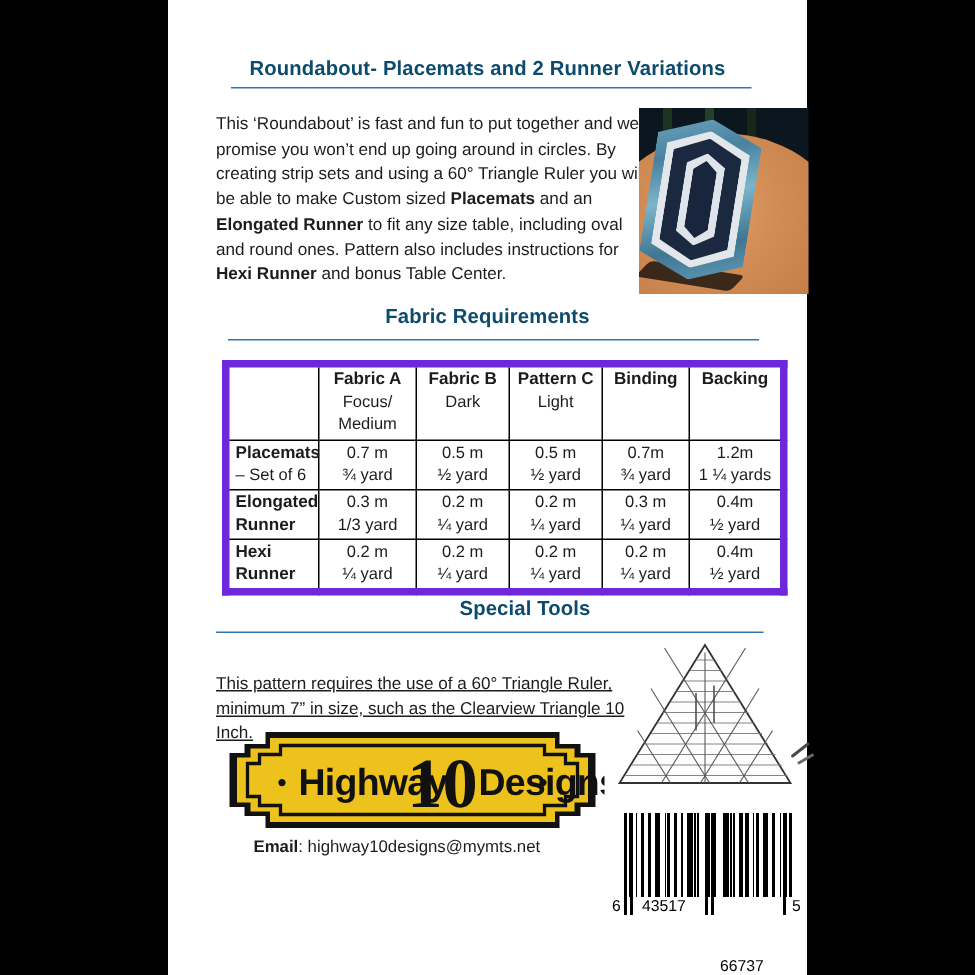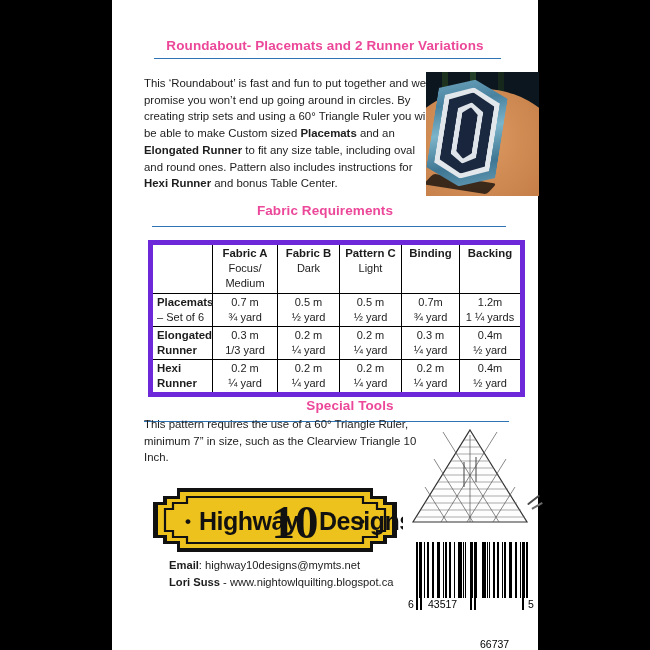"Roundabout- Placemats and 2 Runner" .h-title { color: #ec4899 -> #0c4a6e }
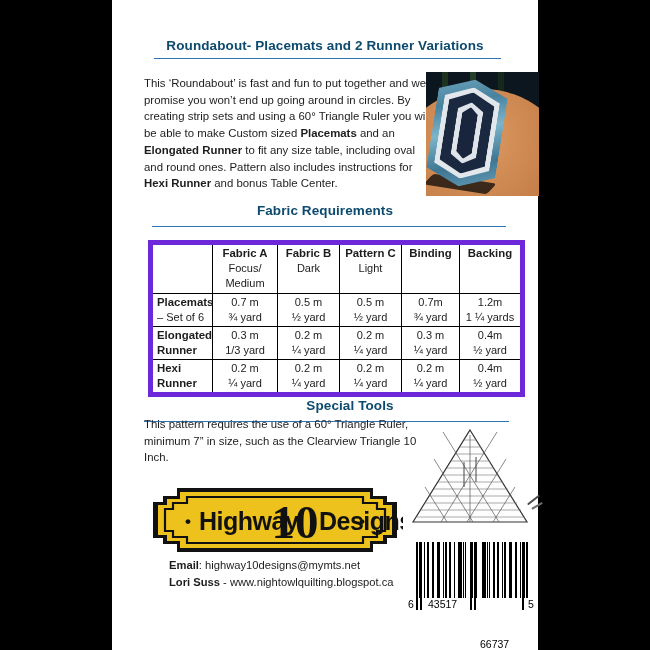"This pattern requires the use" .tools-body { text-decoration: none -> underline; top: 416px -> 448px }
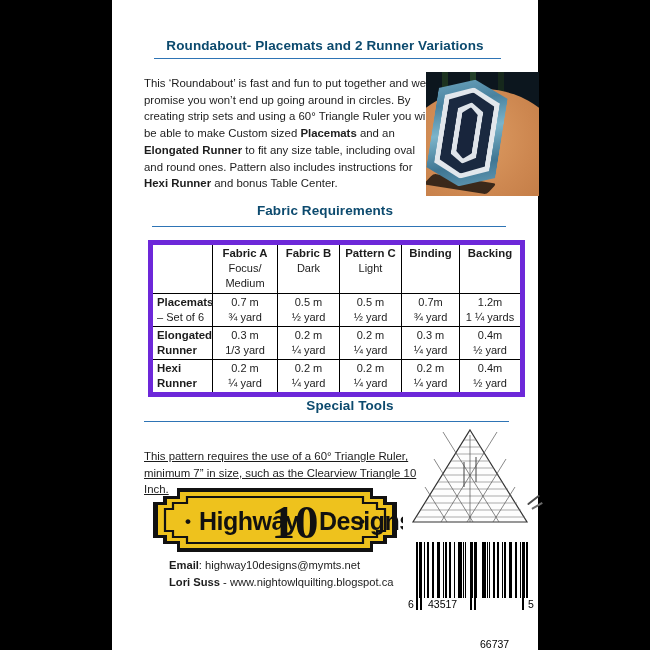"Lori Suss -" div { html: <div><b>Lori Suss</b><span> - </span><span>www.nightowlquilting.blogspot.ca</span></div> -> none }
